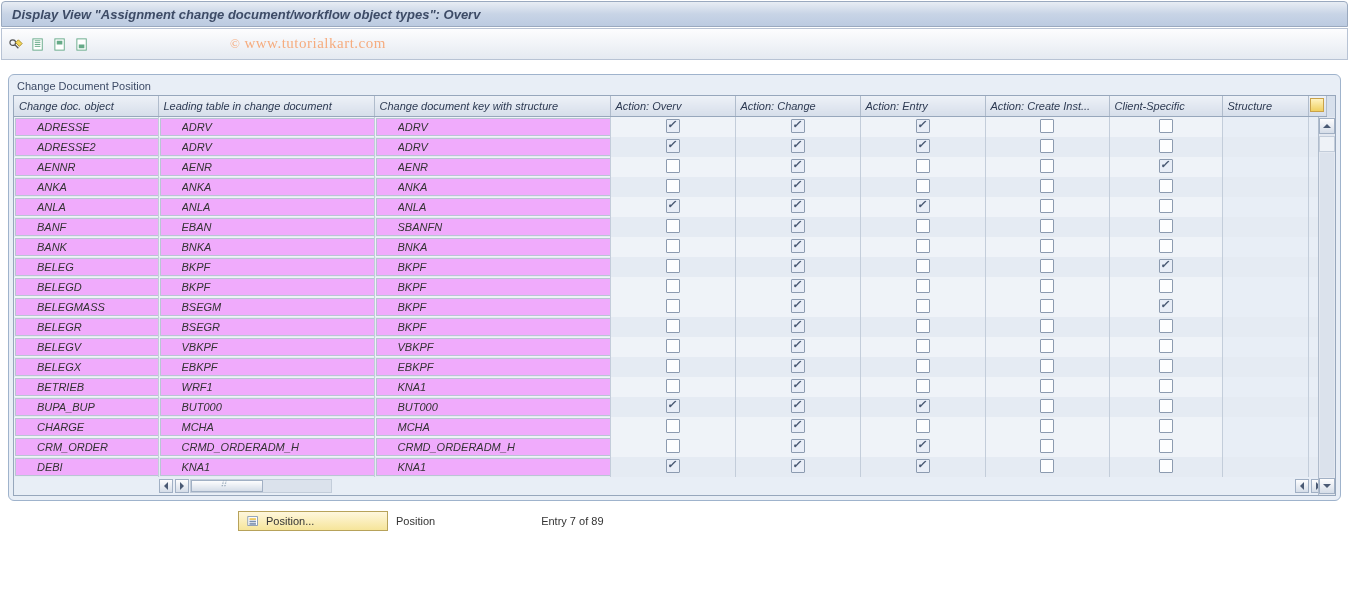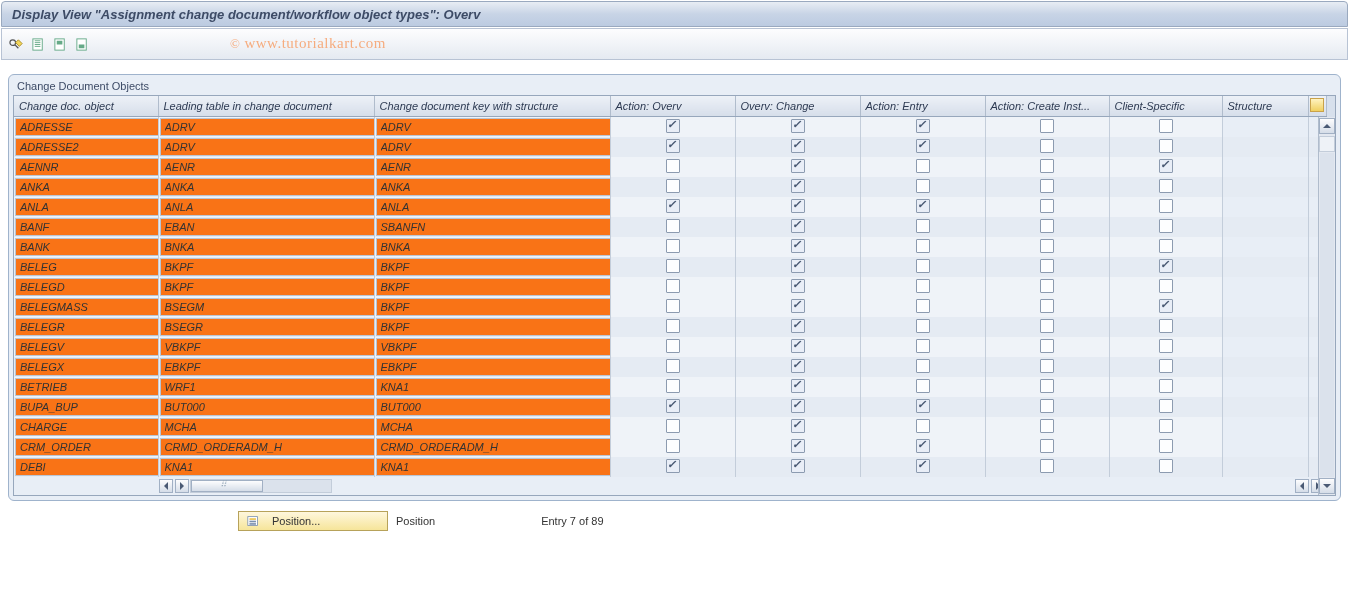"Change Document Objects" div.panel-title { text: Objects -> Position }
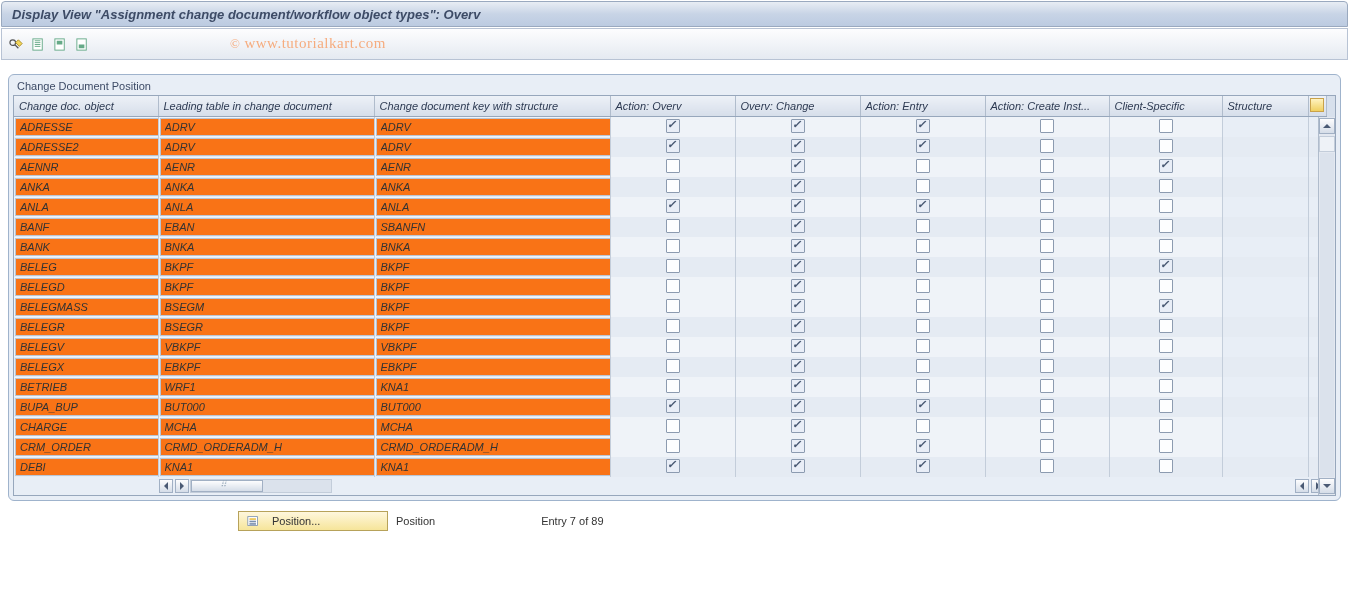"Overv: Change" th { text: Overv -> Action }
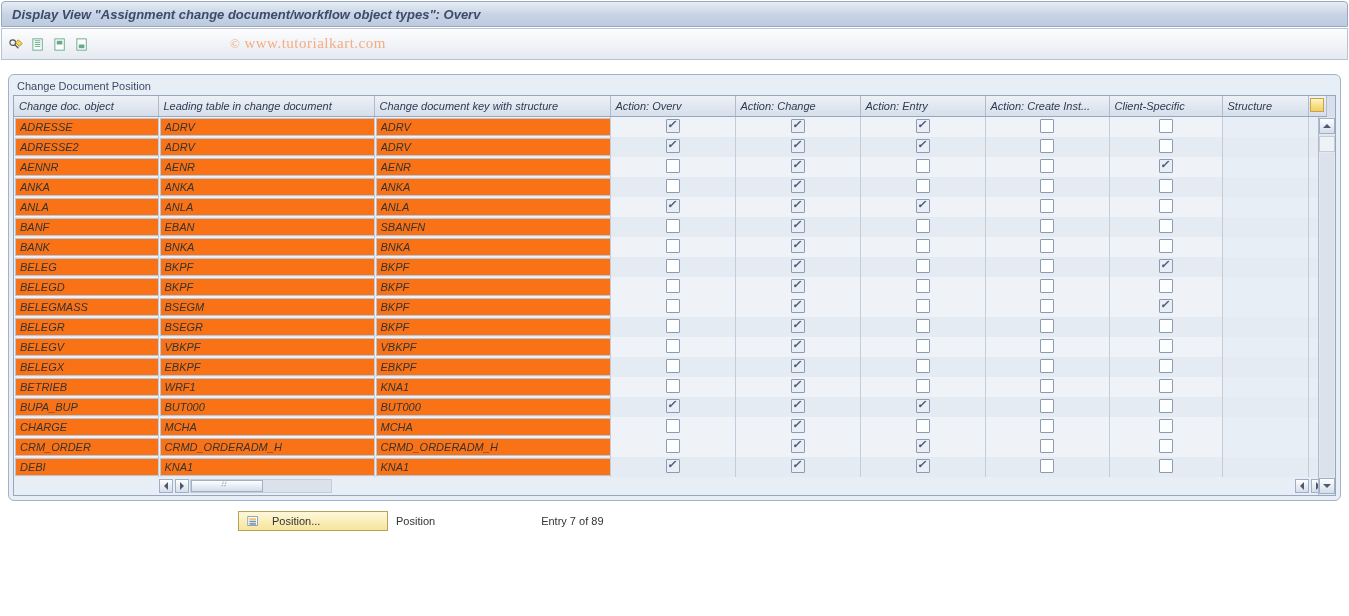"ADRESSE" .txtcell { background: #f97316 -> #f0abfc; padding: 1px 4px -> 1px 21px }
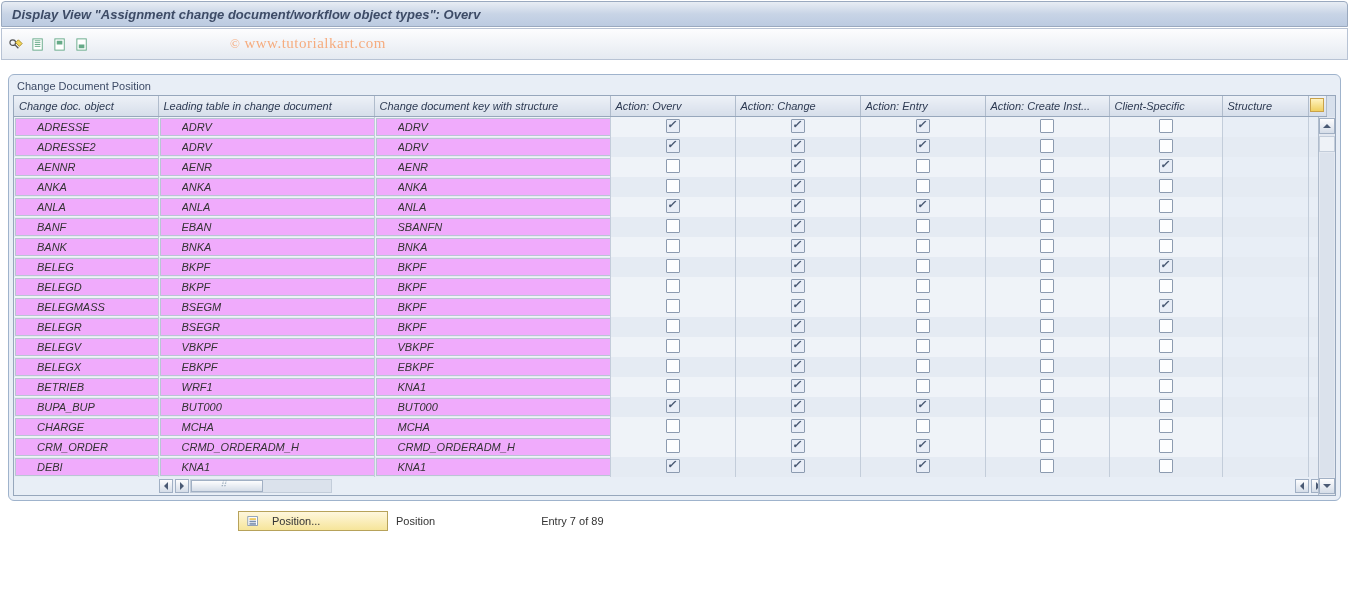"Position..." .pos-btn { gap: 12px -> 6px }
